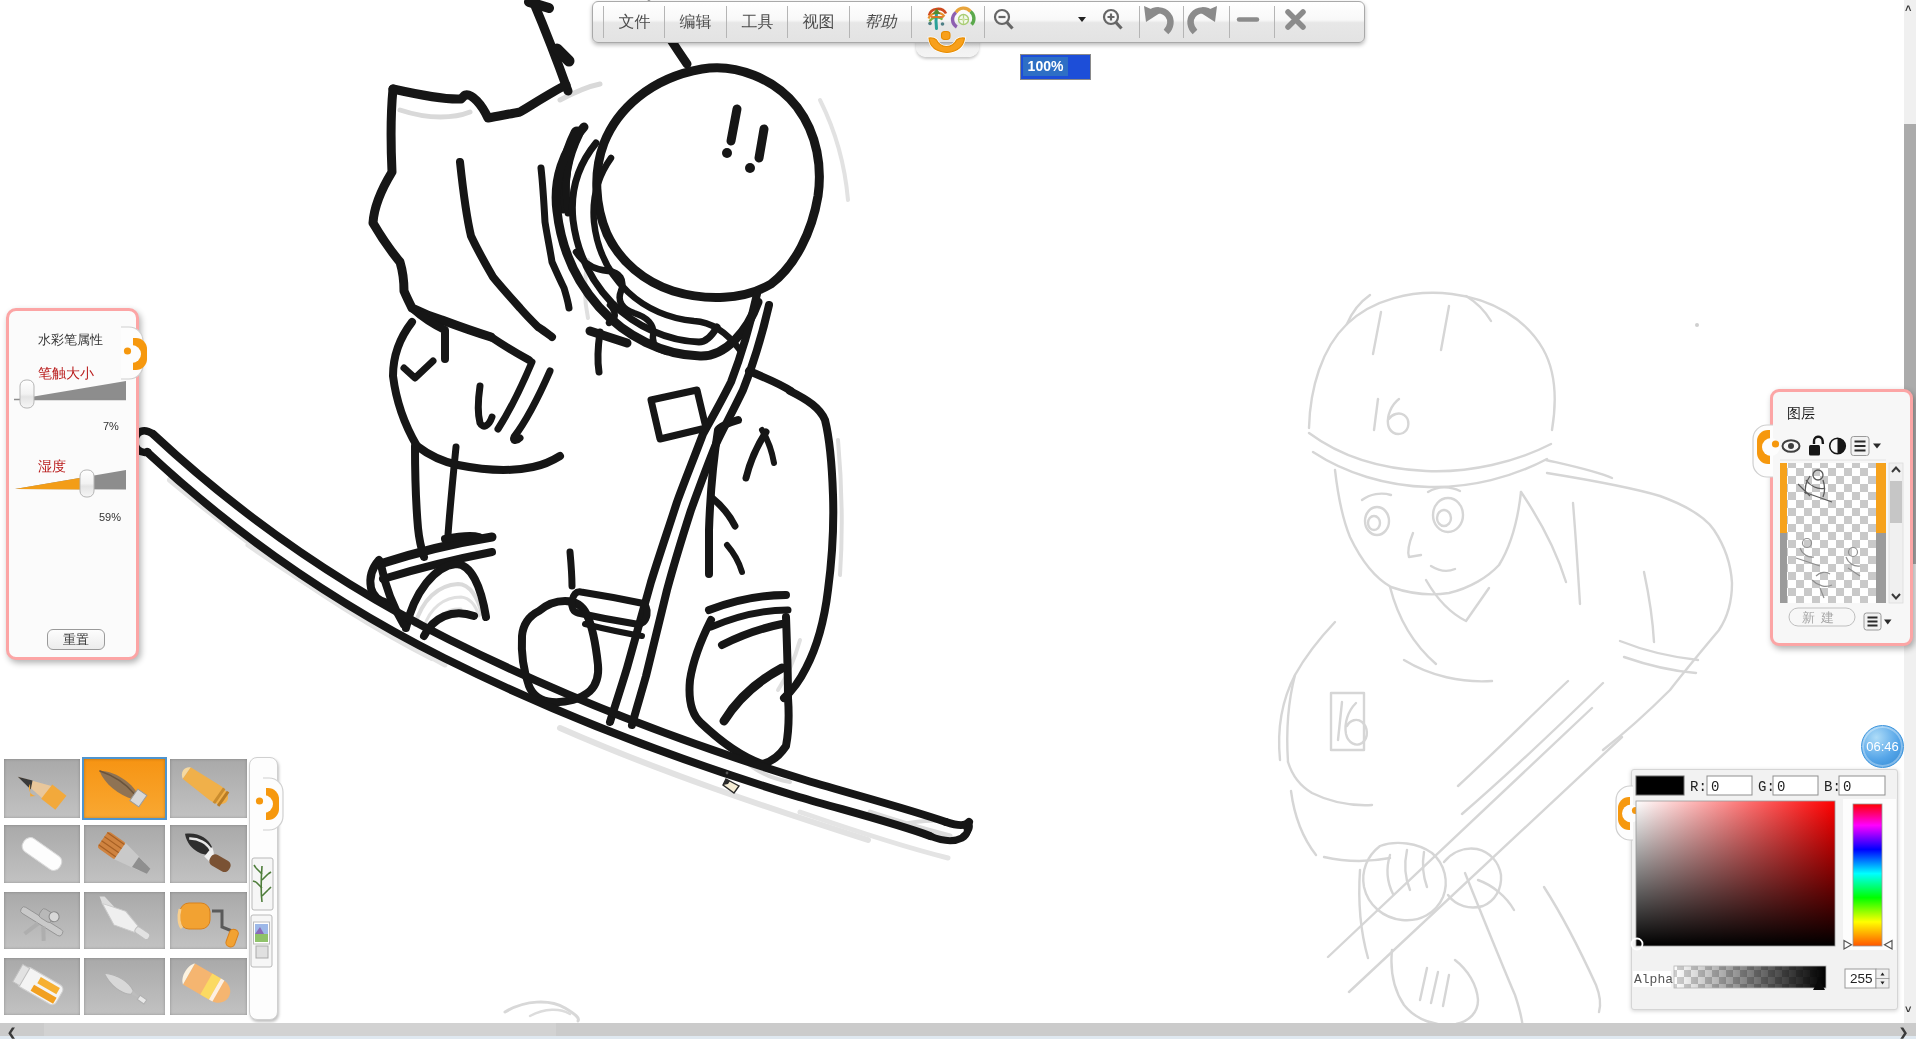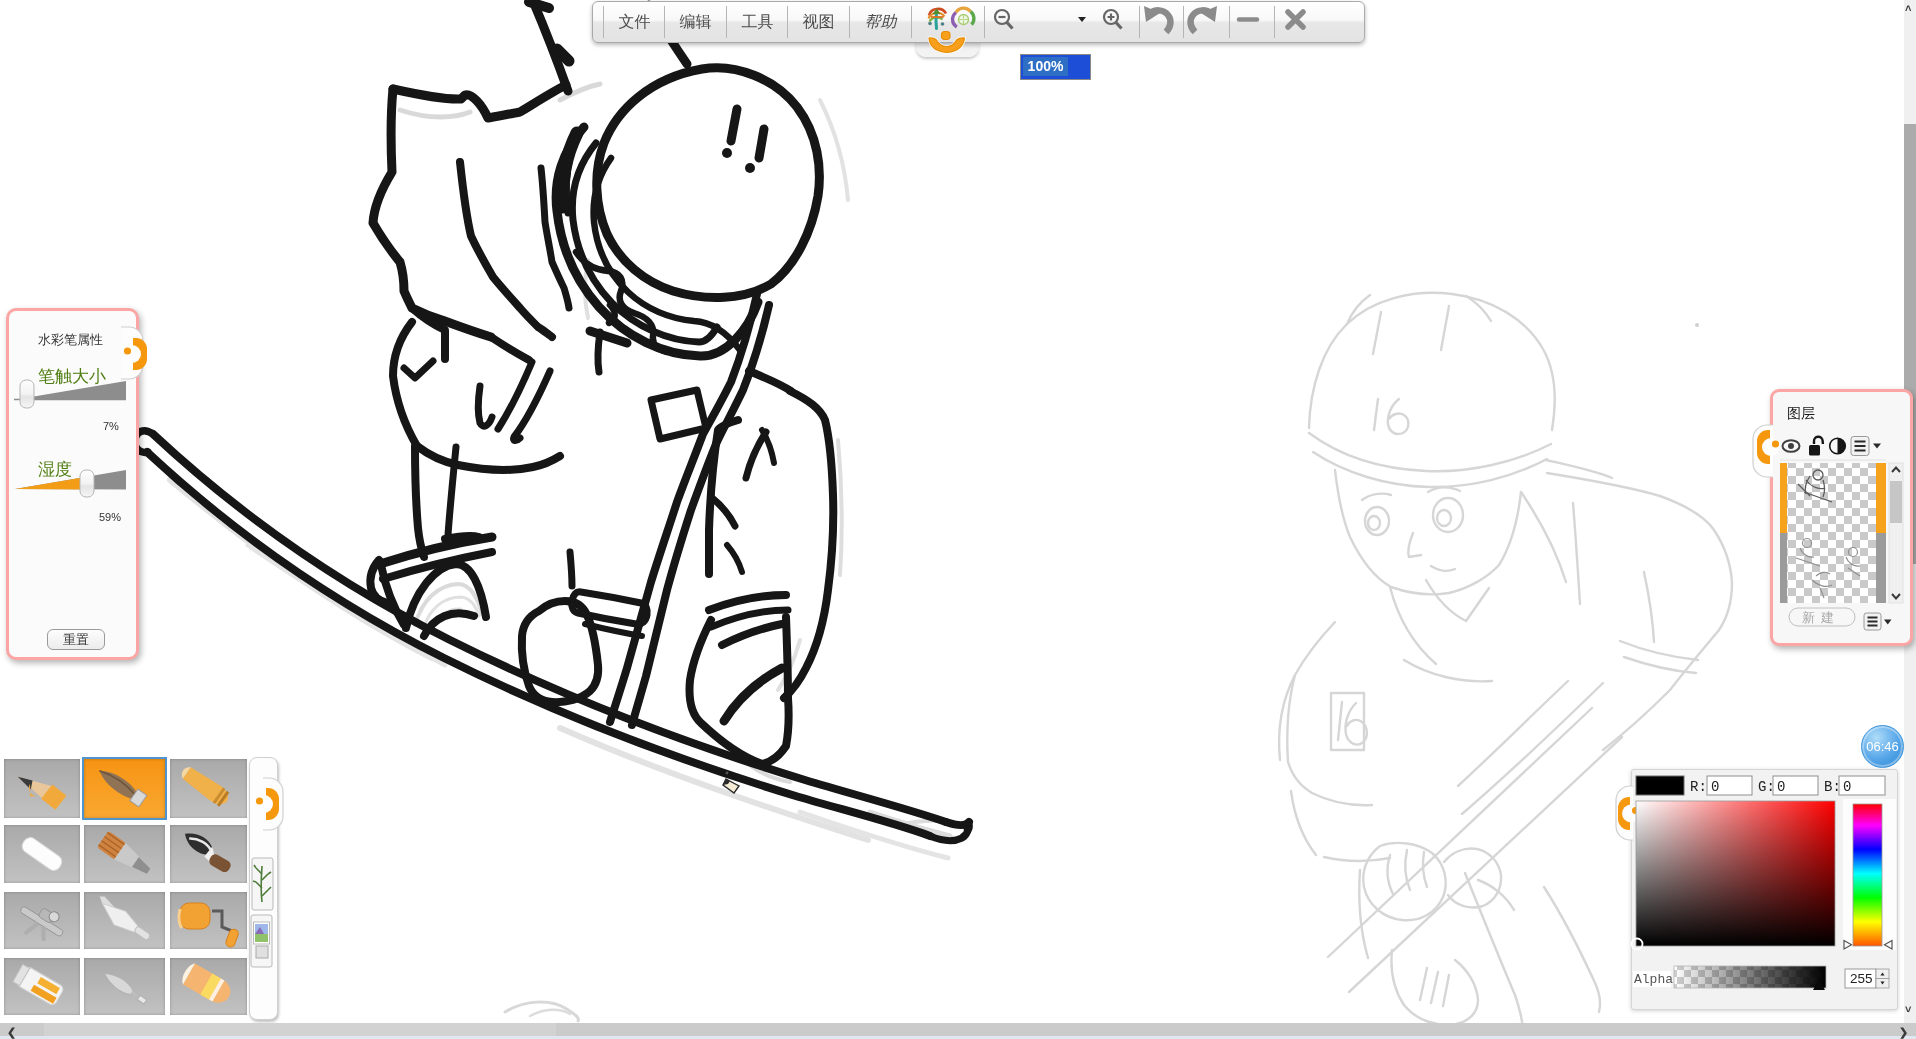"笔触大小" #props .lab { color: #4d7c0f -> #b91c1c; font-size: 17px -> 14px }
